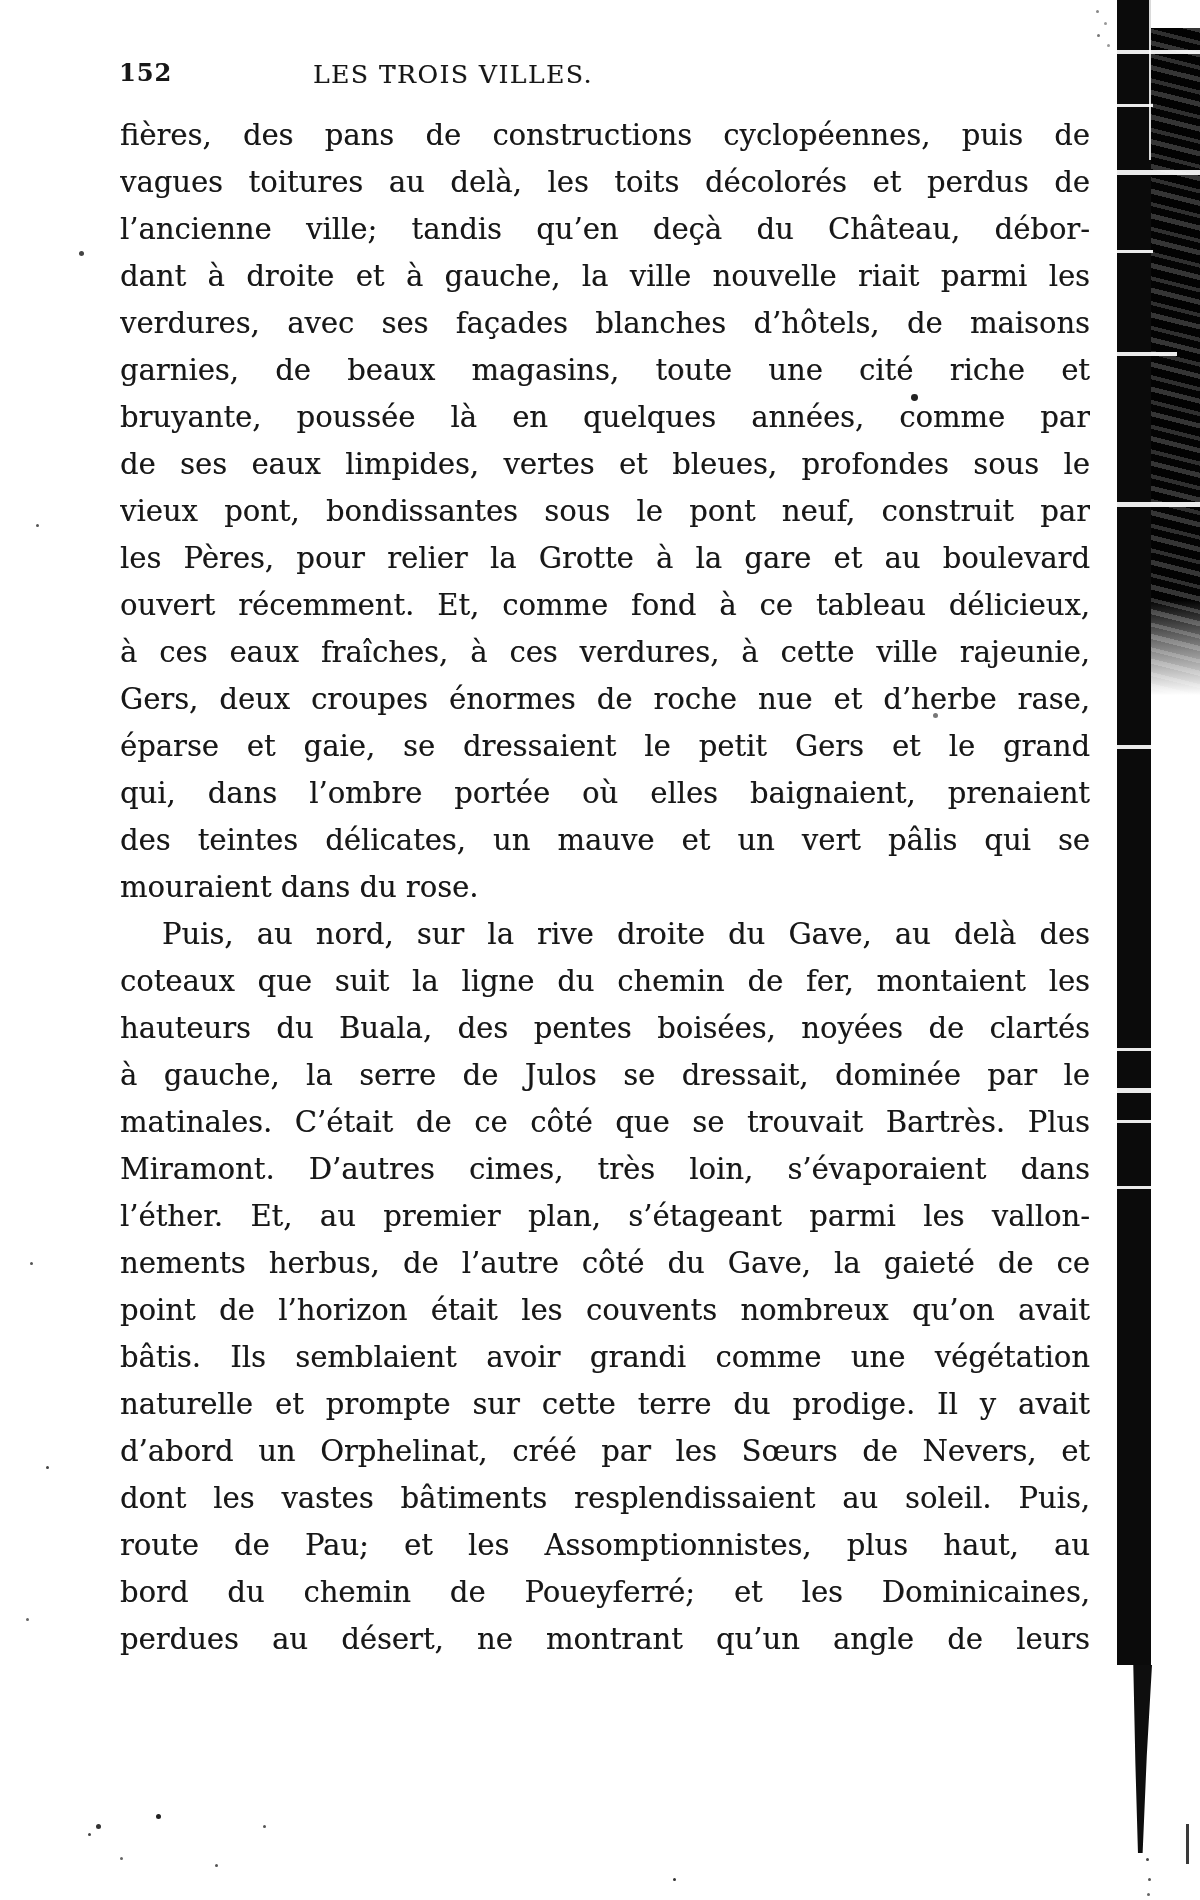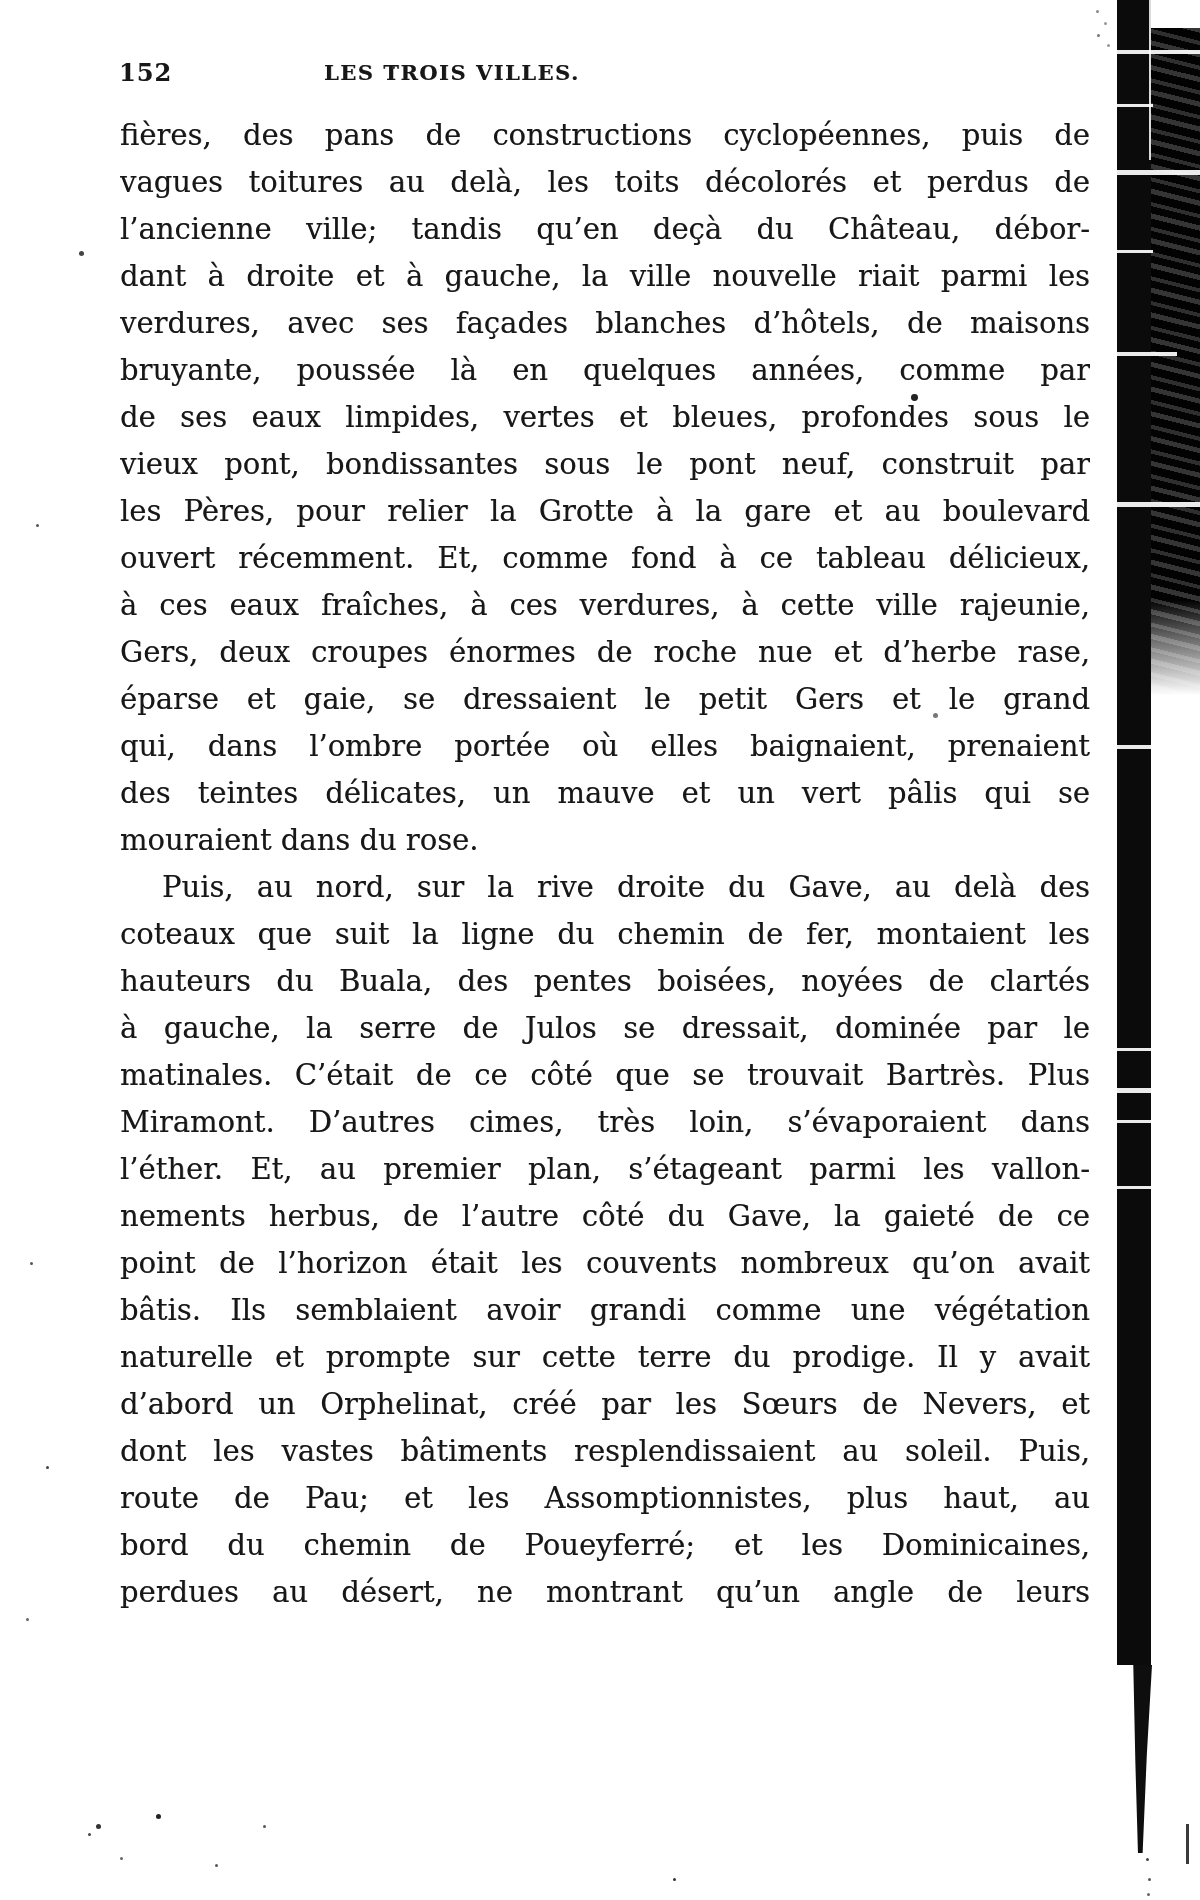"LES TROIS VILLES." .running-title { font-size: 21px -> 25px; font-weight: bold -> normal; left: 324px -> 313px }
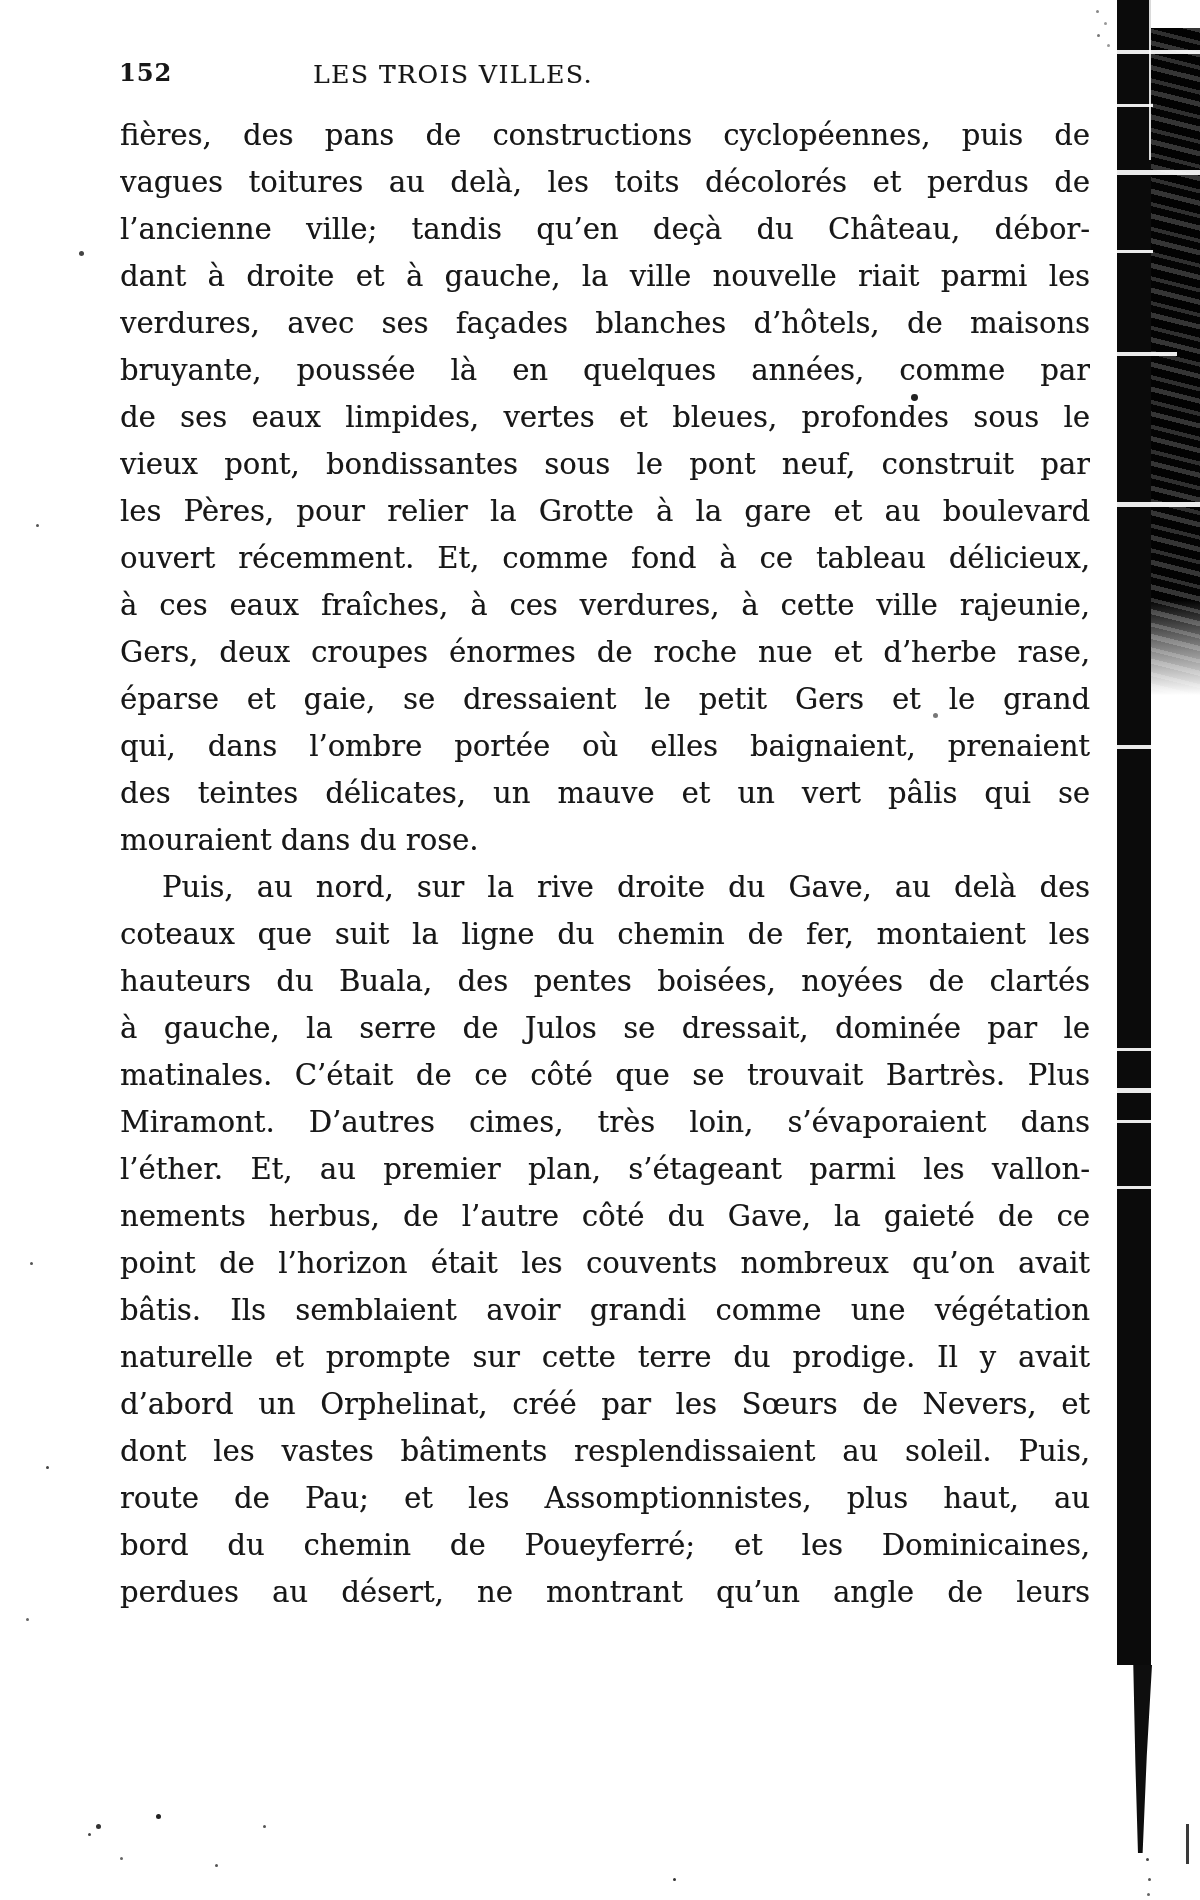"garnies, de beaux magasins, toute" div.line { html: none -> <div>garnies, de beaux magasins, toute une cité riche et</div> }
